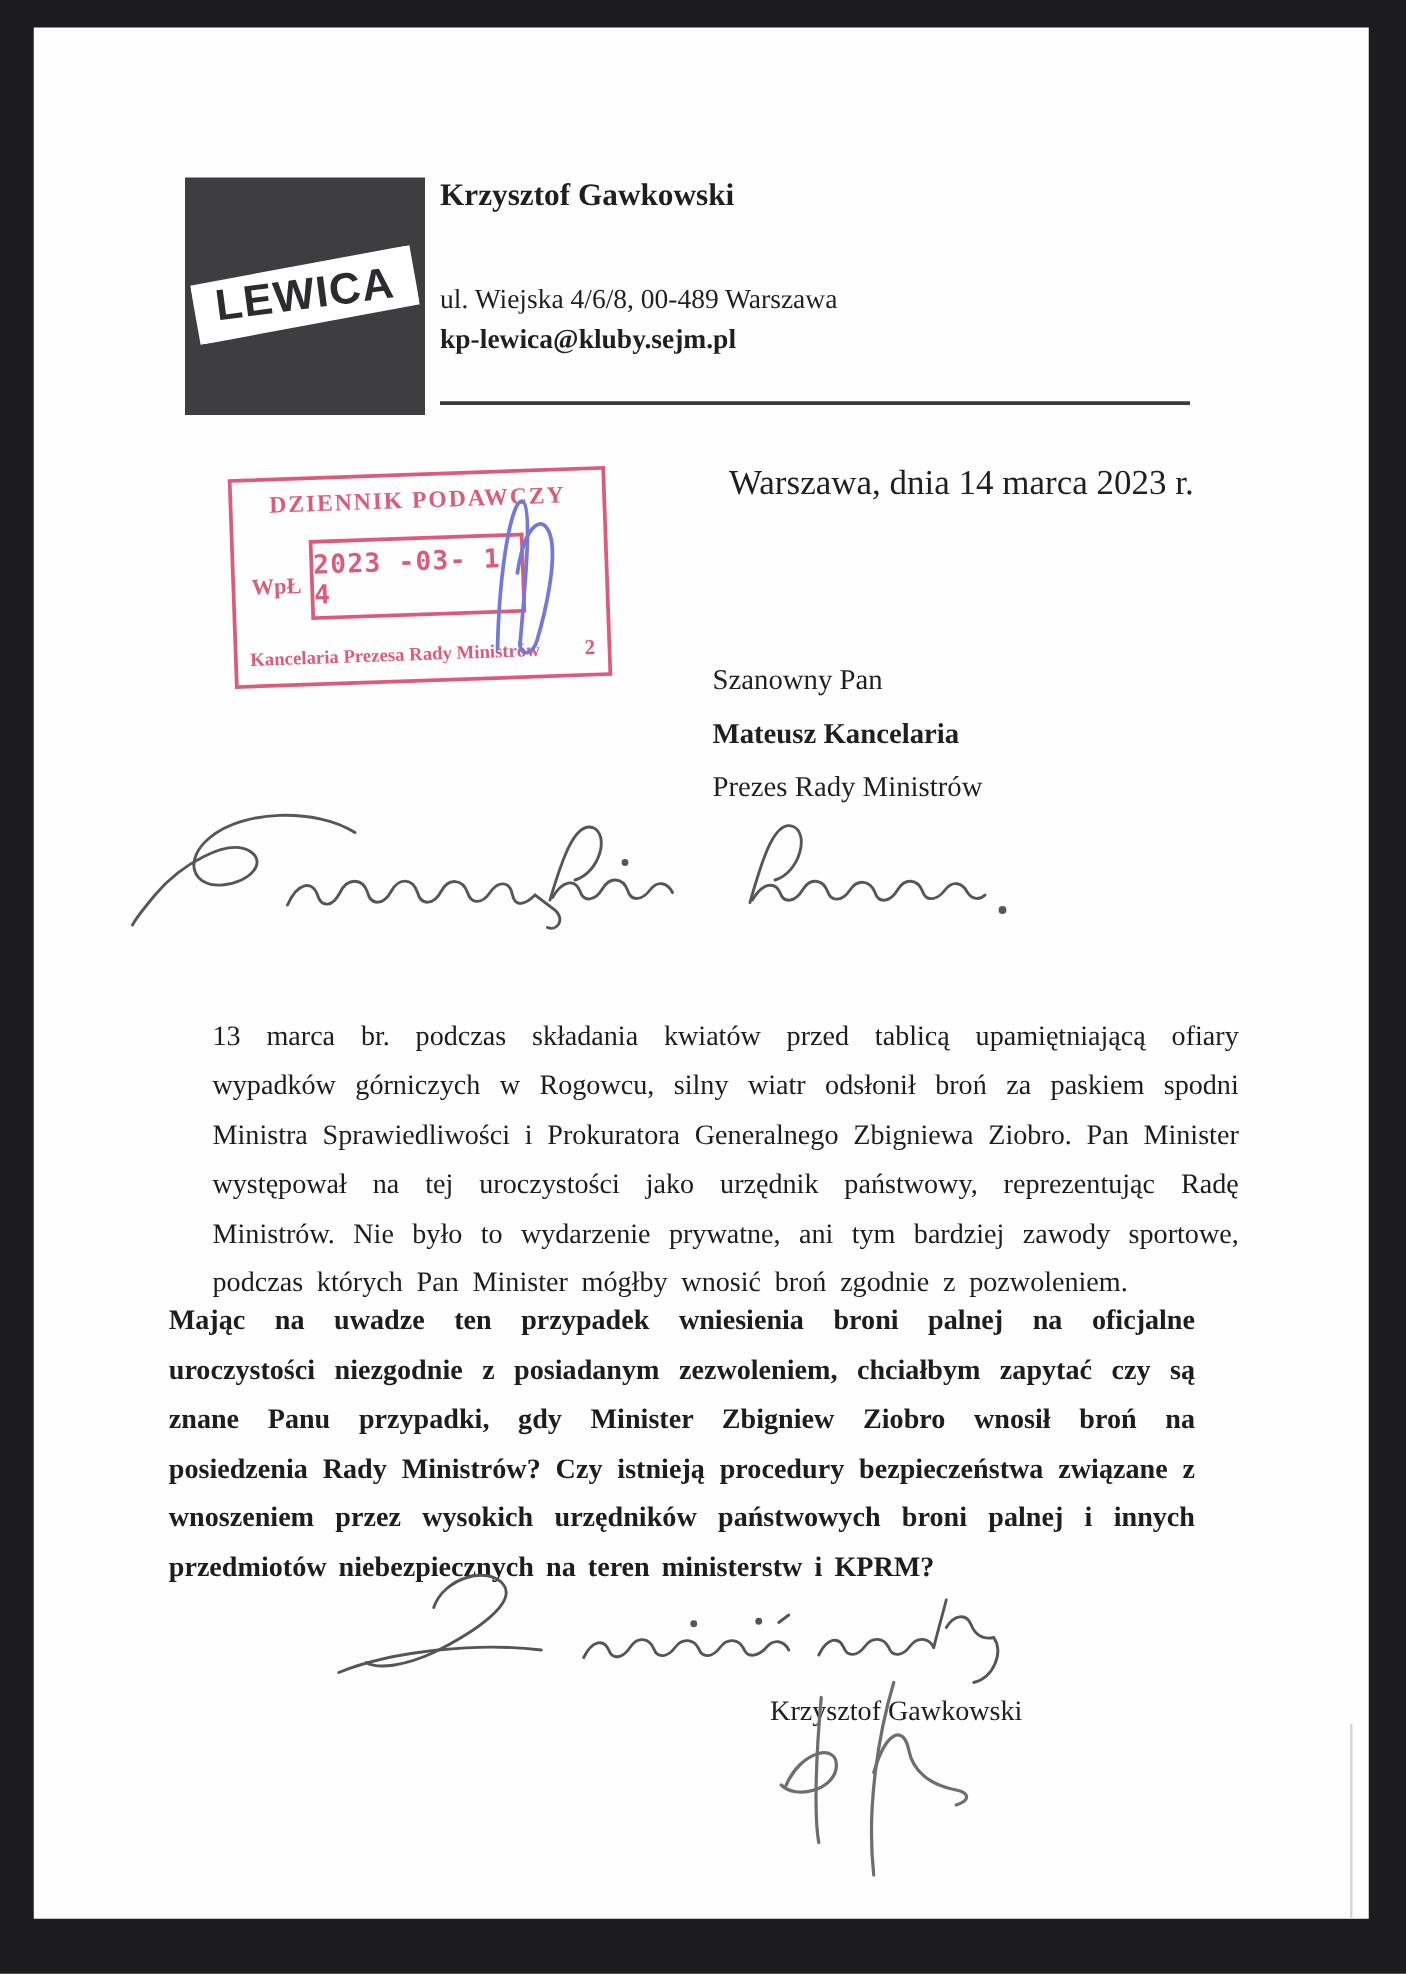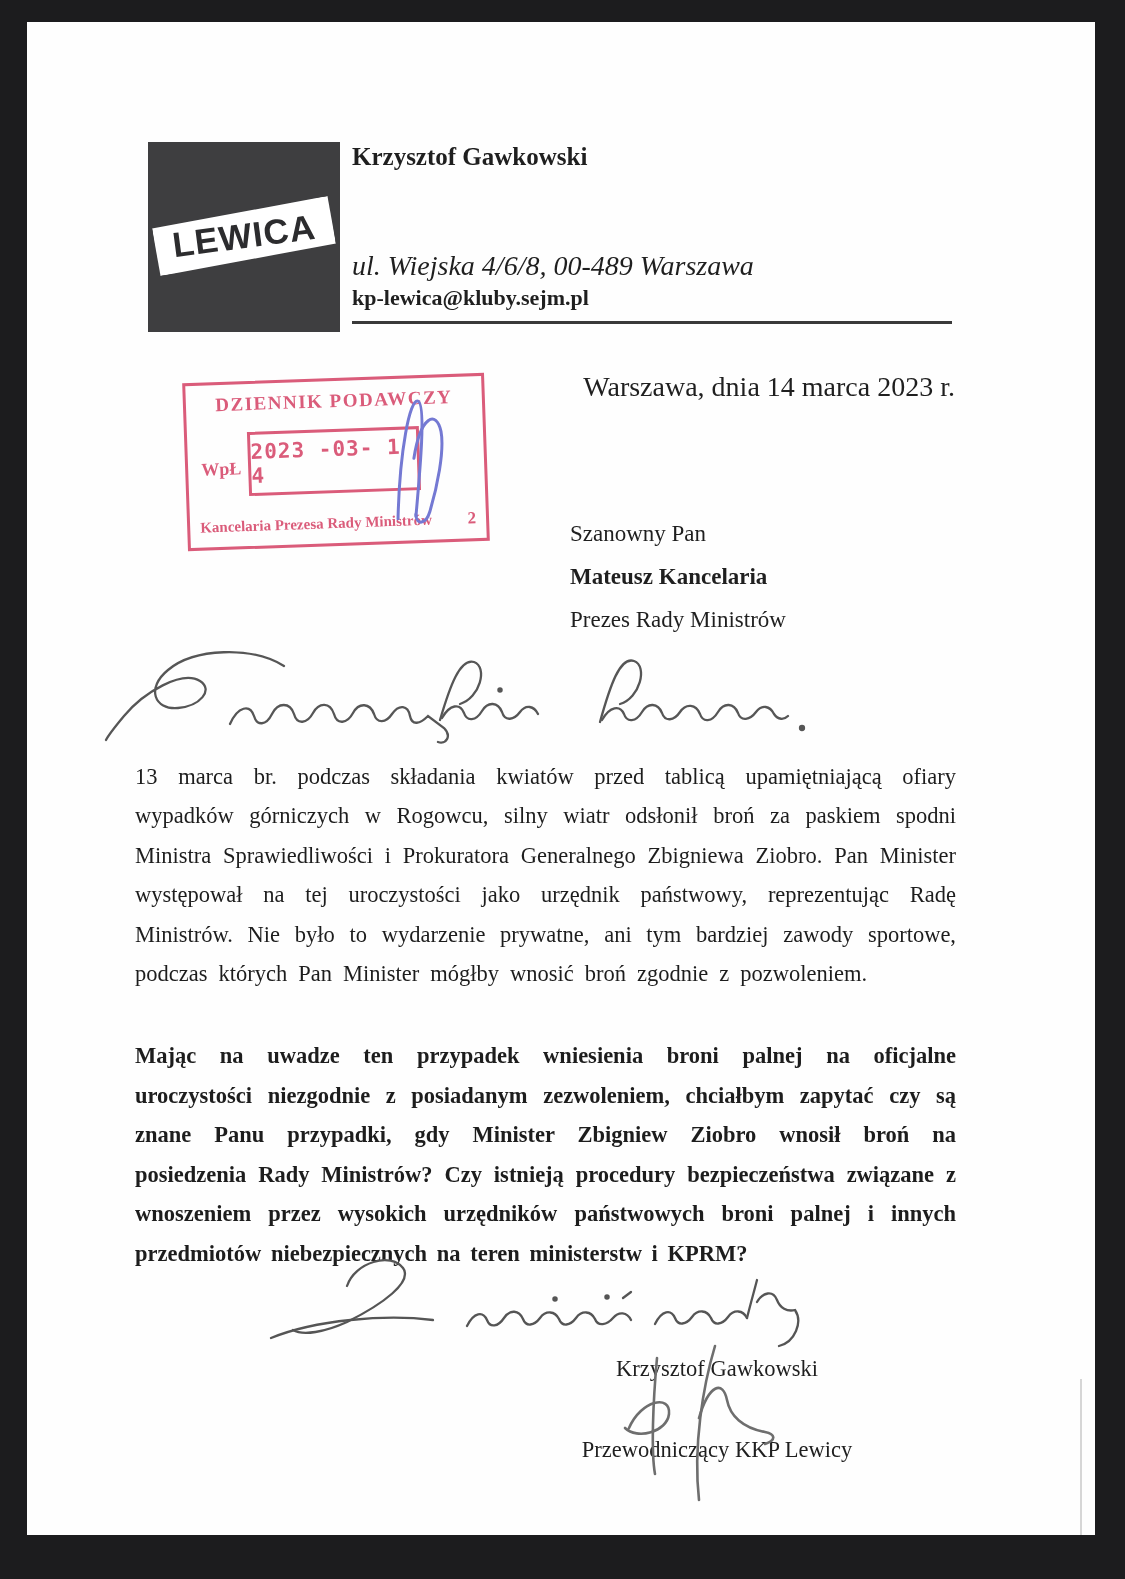"ul. Wiejska 4/6/8, 00-489 Warszawa" .hdr .addr { font-size: 28px -> 22px; font-style: italic -> none; margin-top: 77px -> 50px }
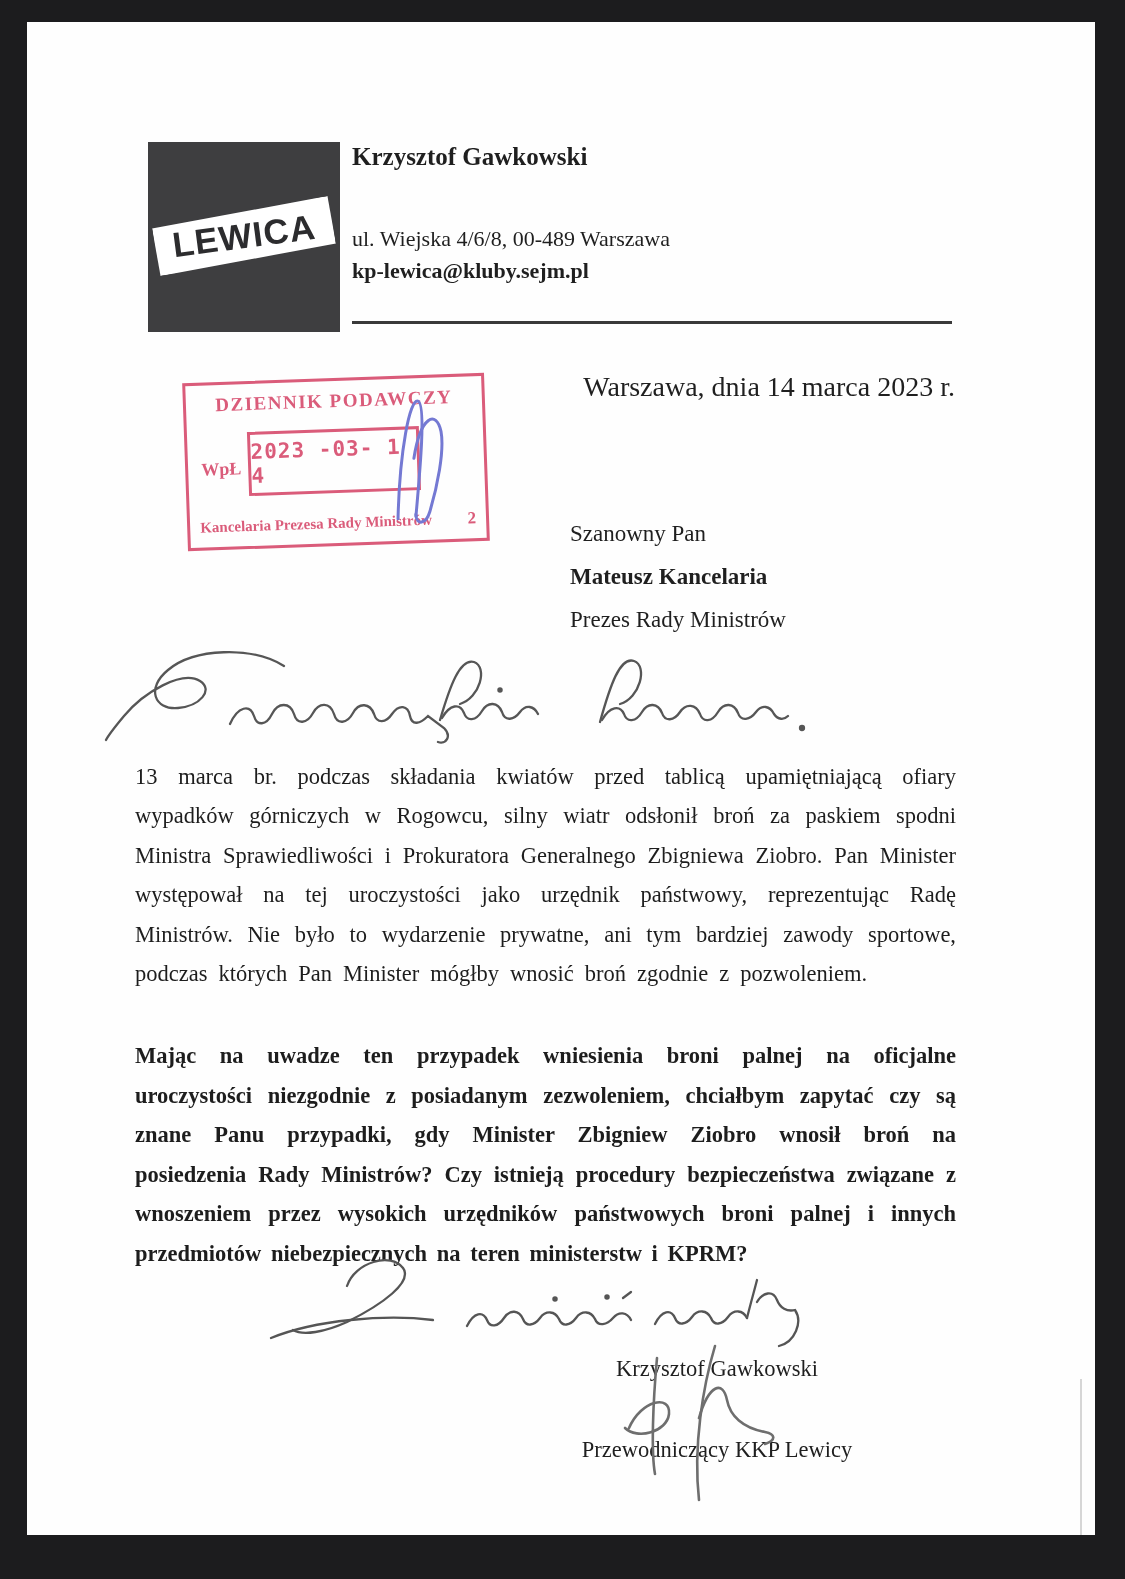"Szanowny Pan" .recipient { top: 490px -> 500px }
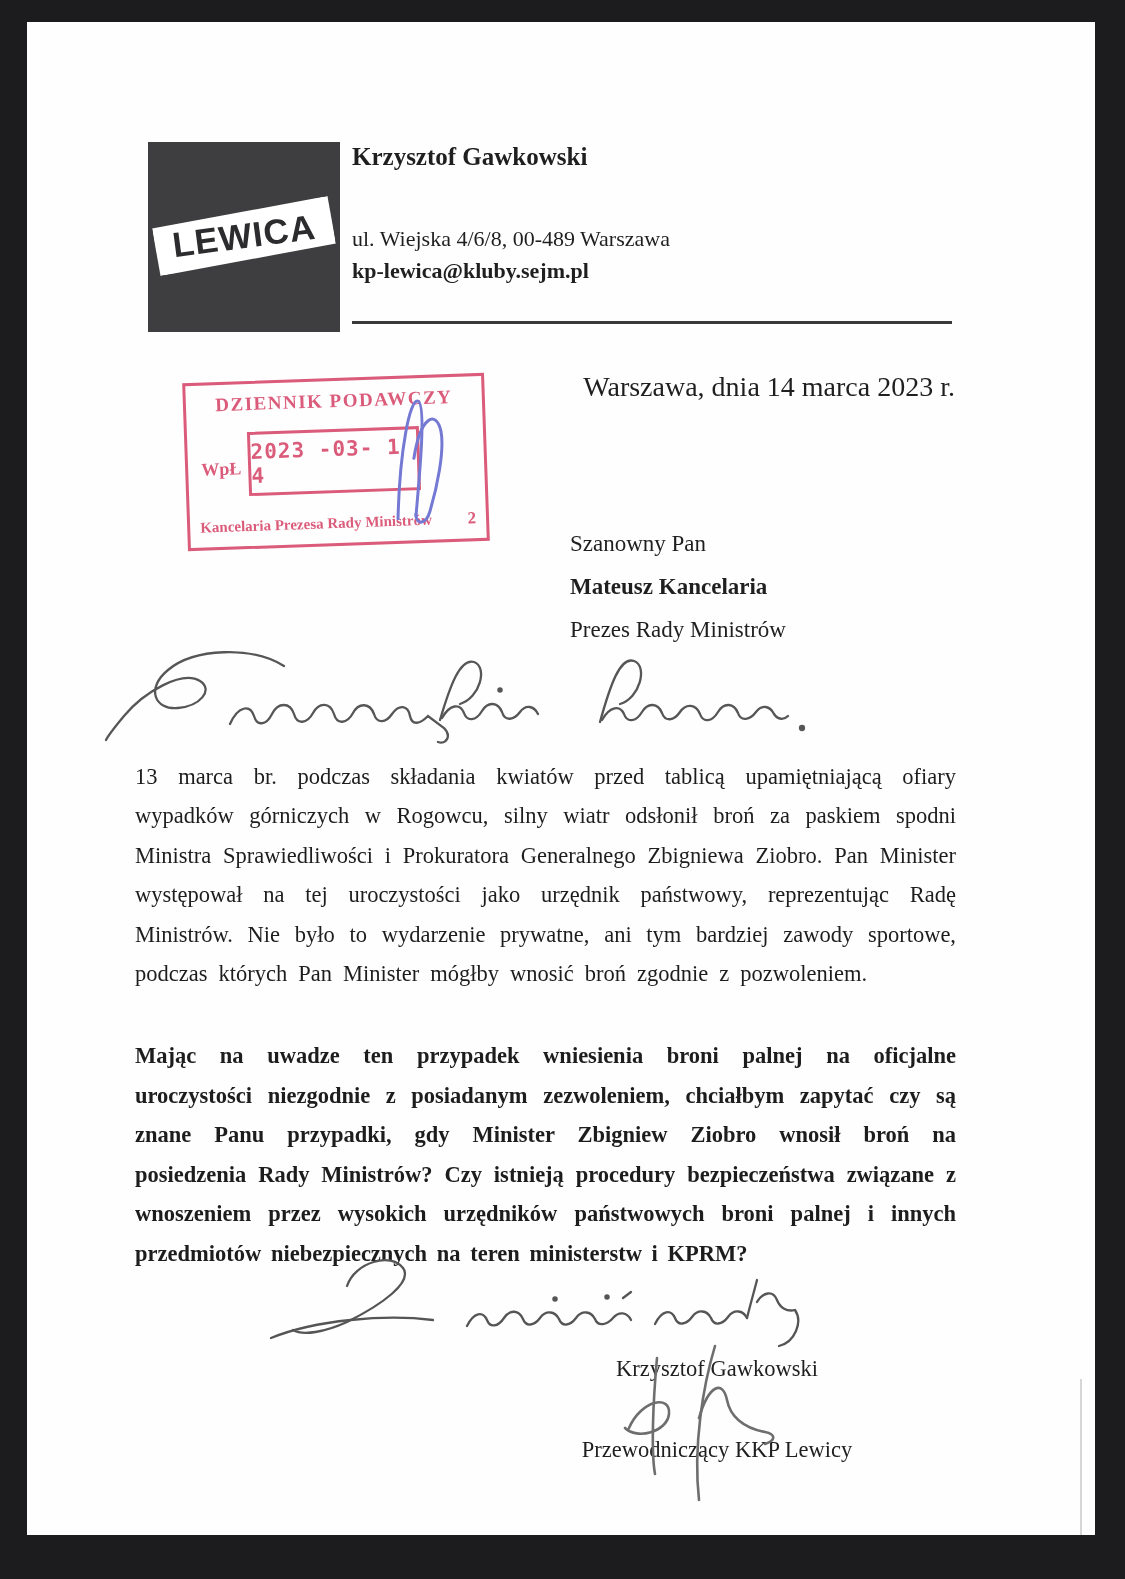"13 marca br. podczas składania" .para1 { margin-left: none -> 35px; top: 712px -> 764px }
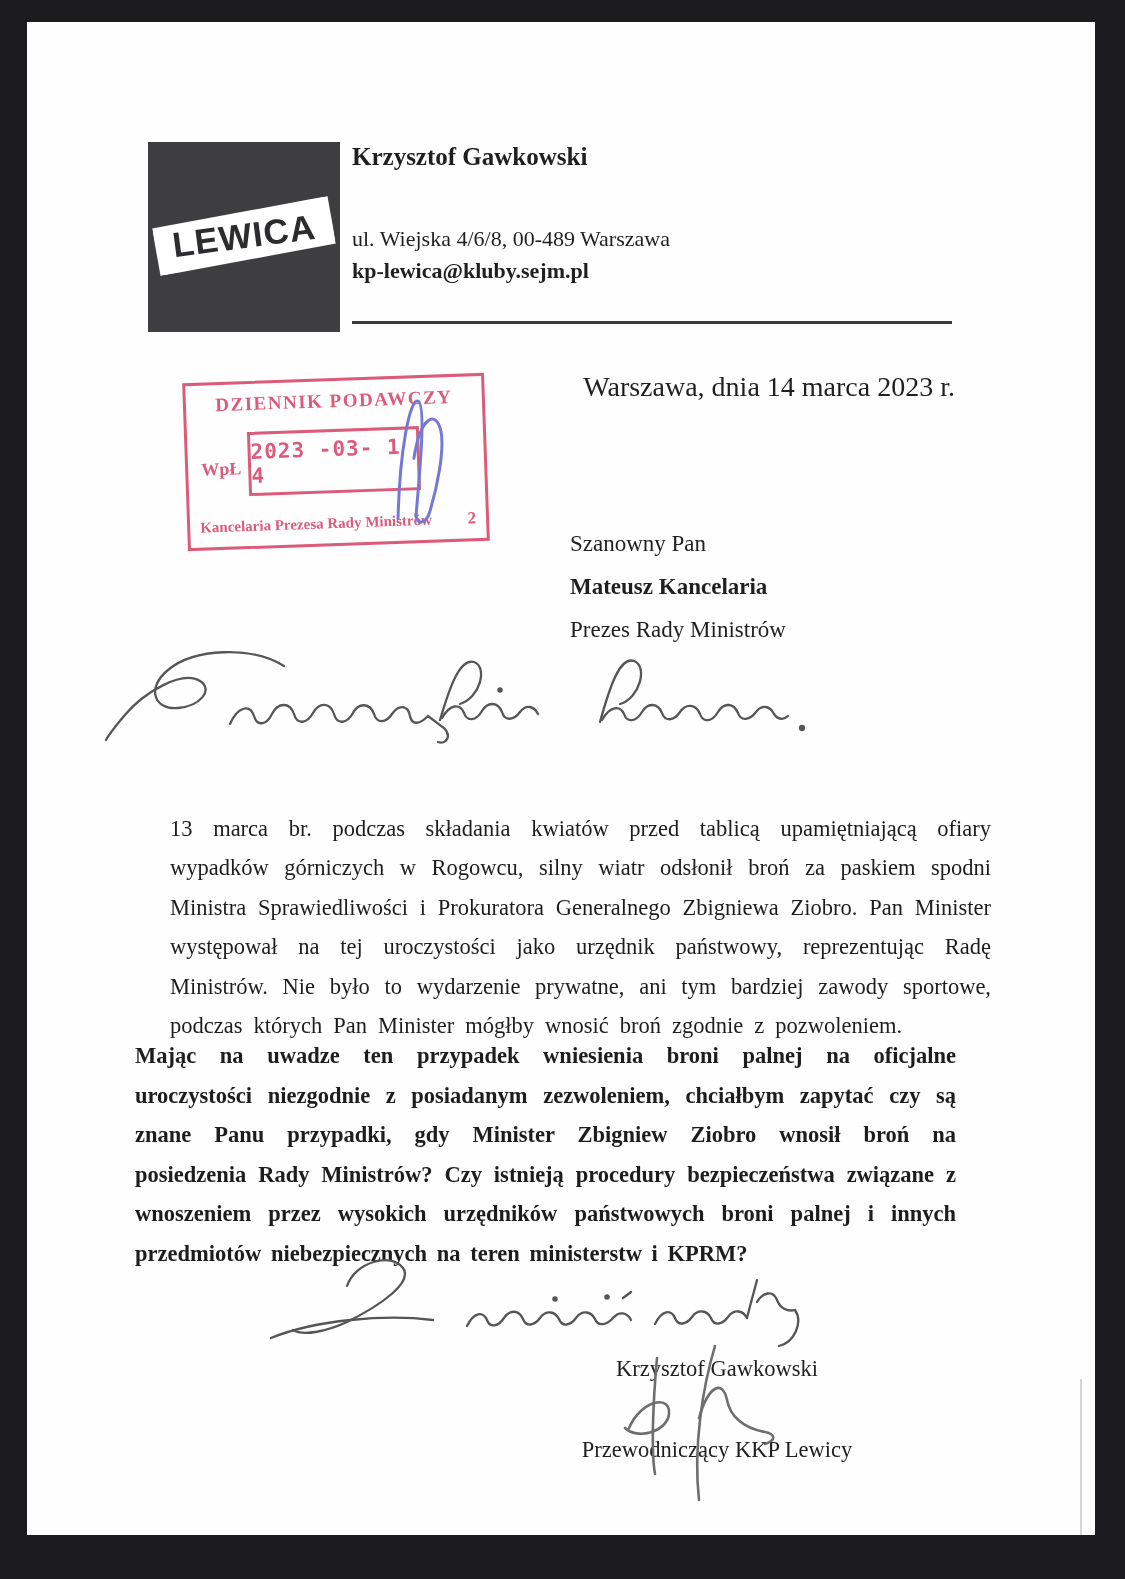"Przewodniczący KKP Lewicy" div.sig-title { html: <div>Przewodniczący KKP Lewicy</div> -> none }
